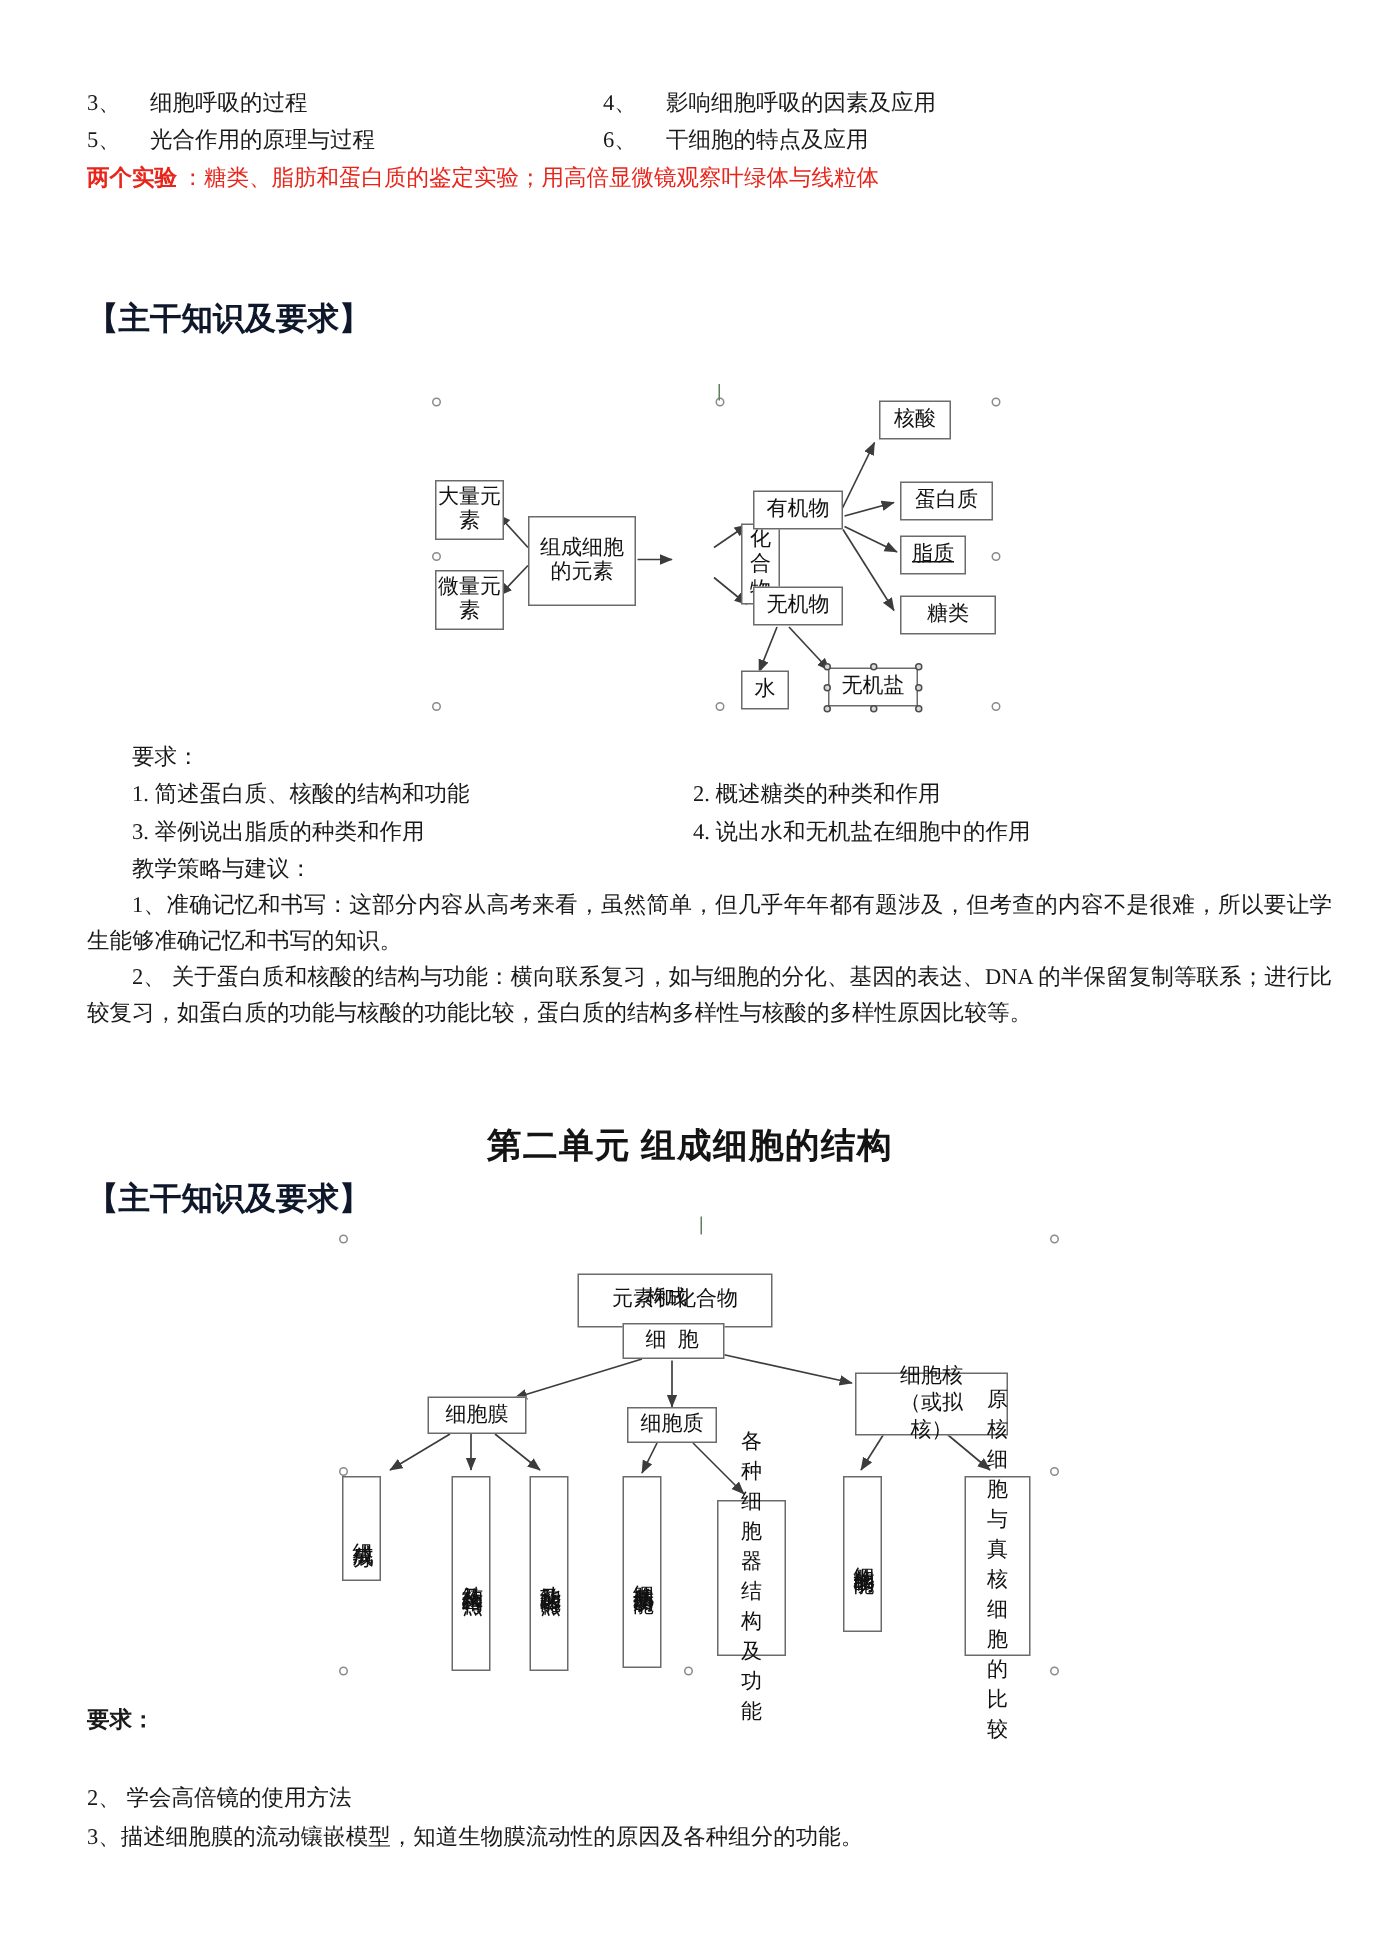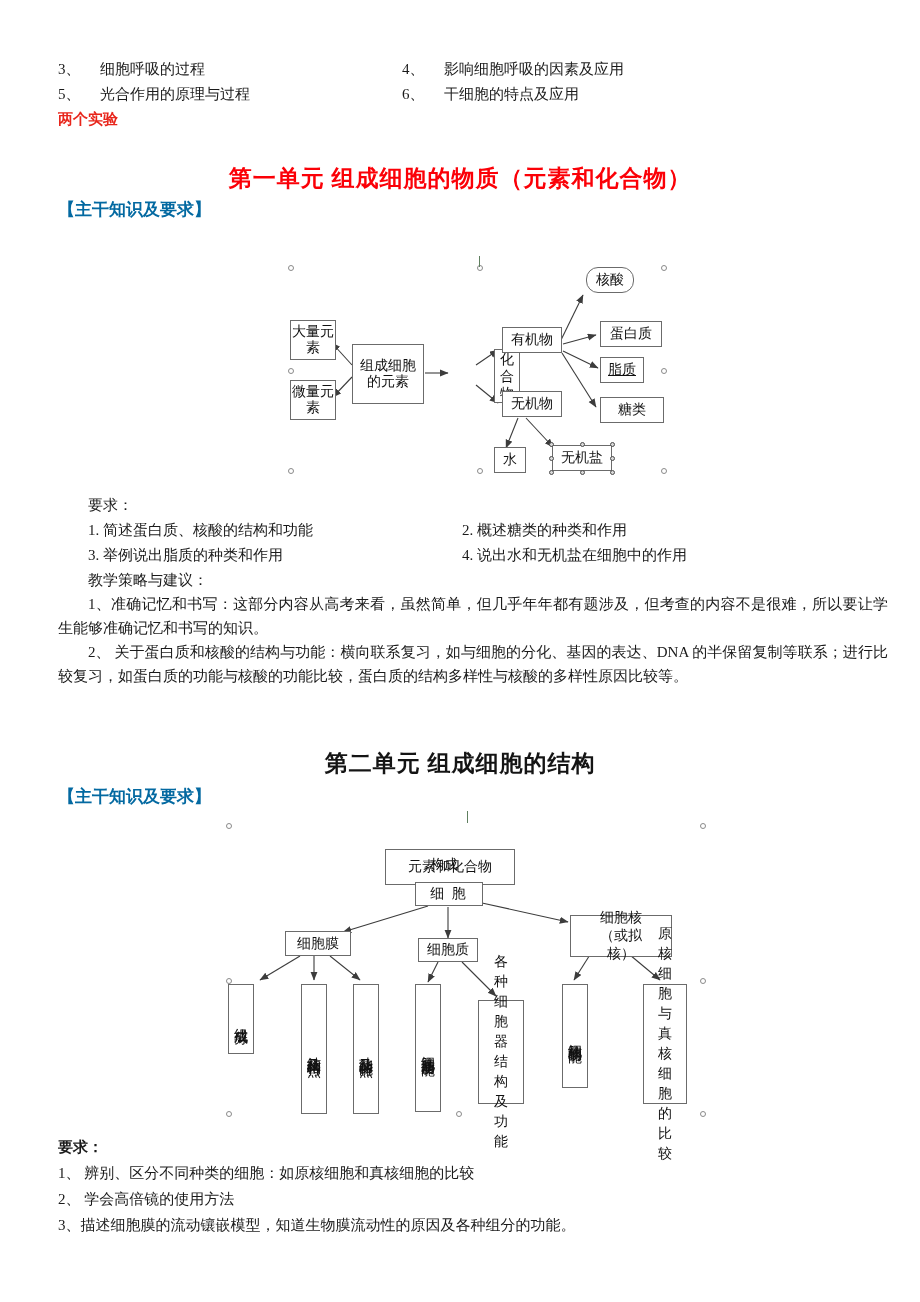"：糖类、脂肪和蛋白质的鉴定实验；用高倍显微镜观察叶绿体与线粒体" div.ln { html: none -> <div>：糖类、脂肪和蛋白质的鉴定实验；用高倍显微镜观察叶绿体与线粒体</div> }
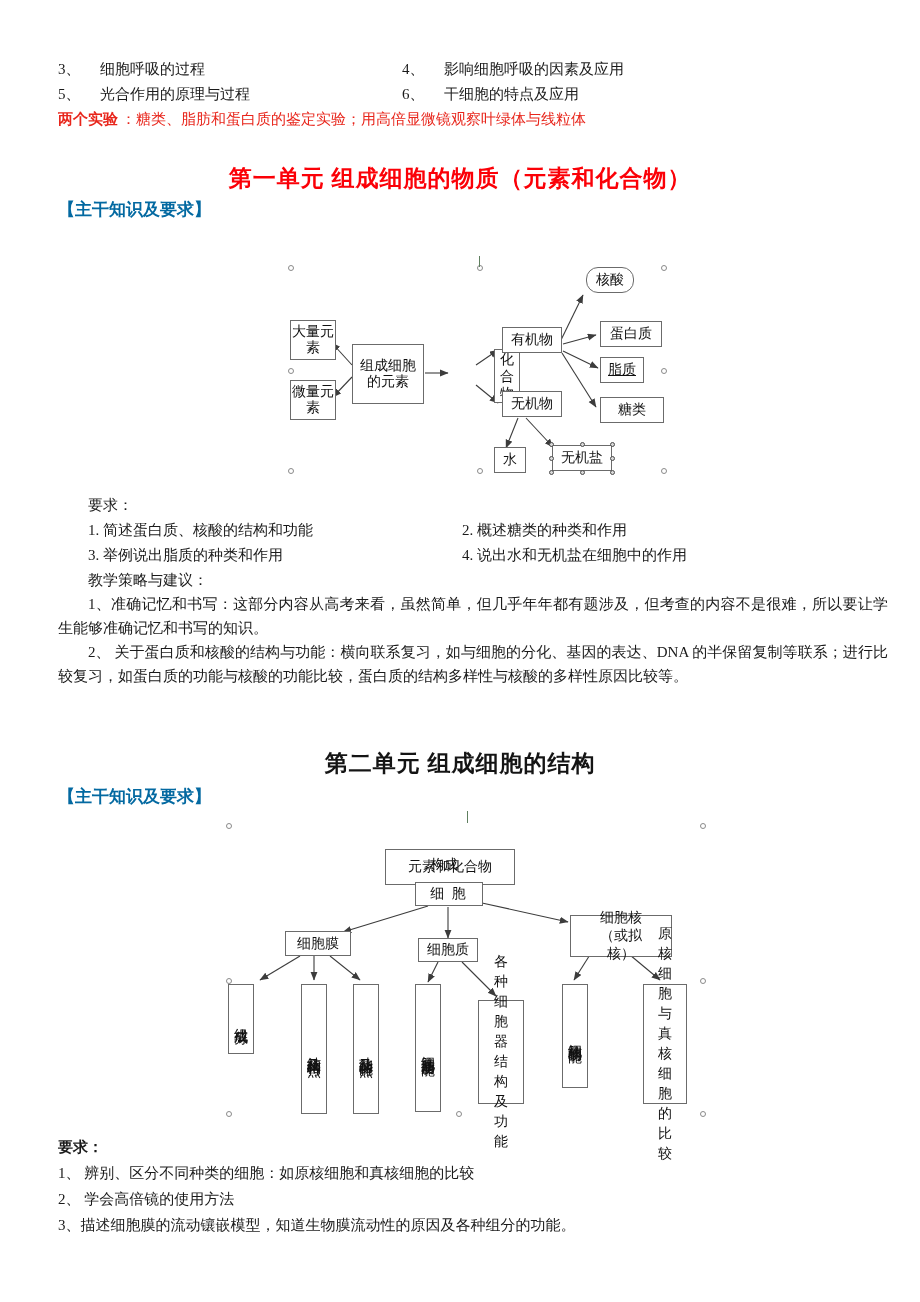"第一单元 组成细胞的物质（元素和化合物）" div.title { html: <div>第一单元 组成细胞的物质（元素和化合物）</div> -> none }
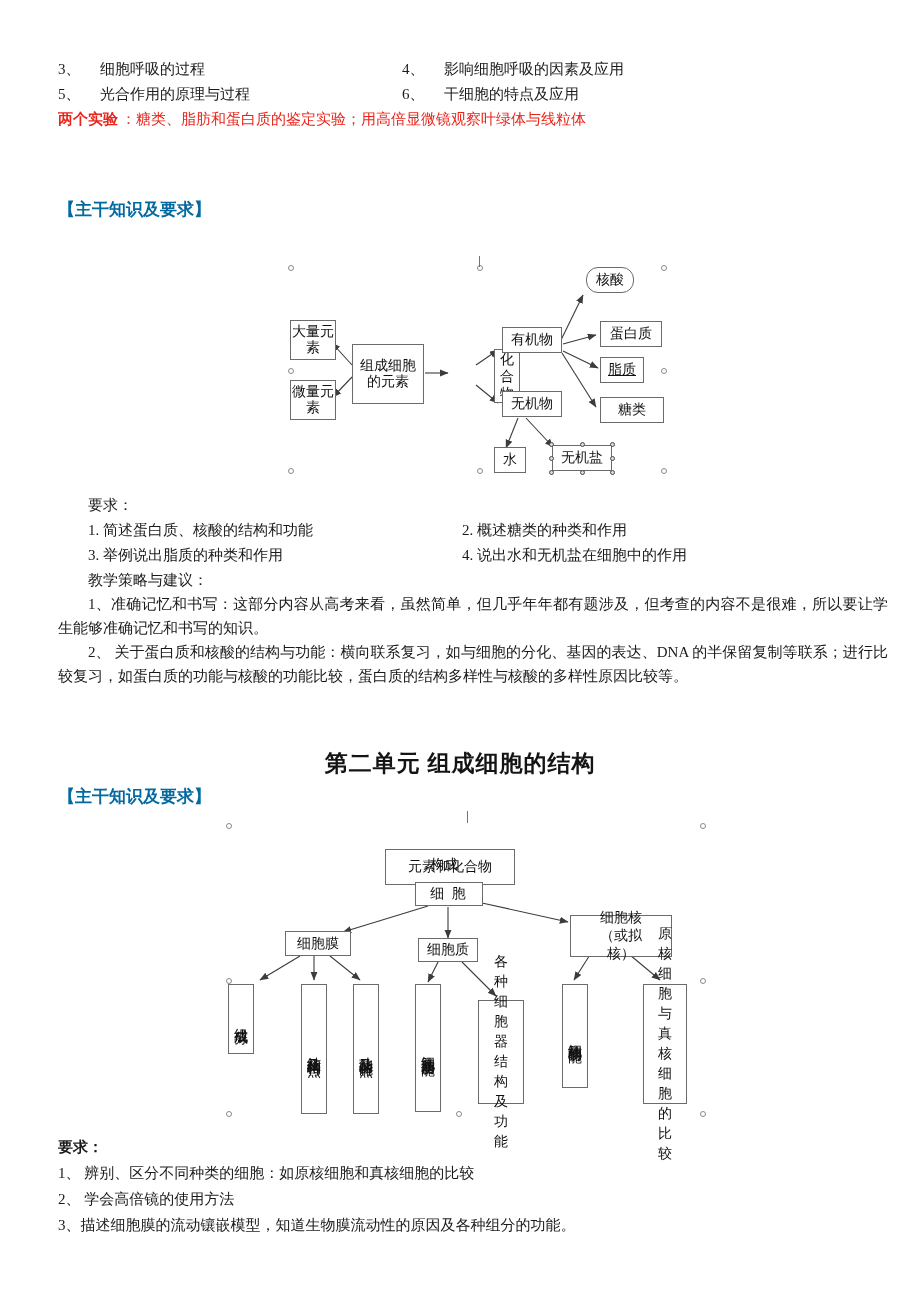"【主干知识及要求】" .sechead { color: #0369a1 -> #0f172a; font-size: 17px -> 21px }
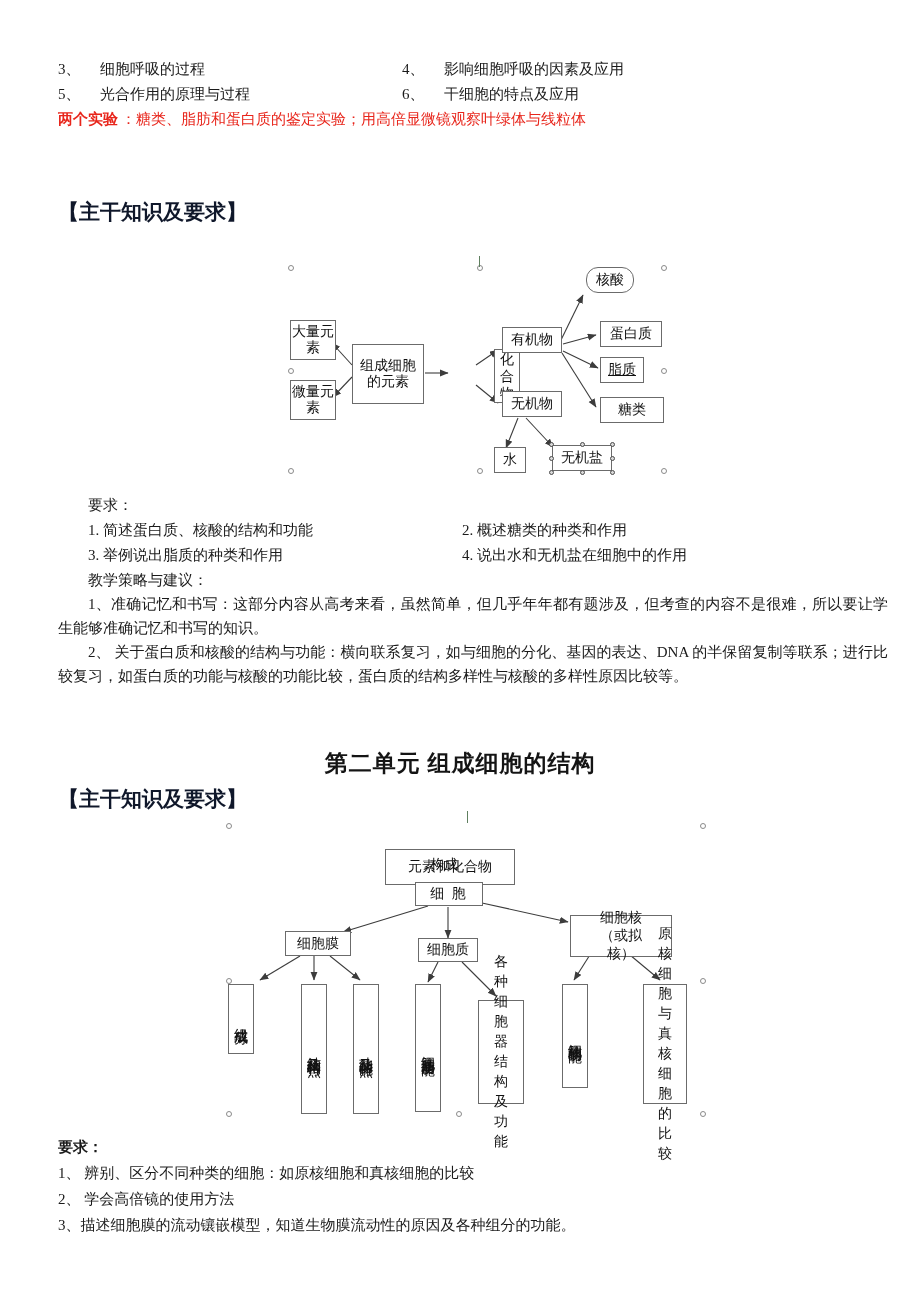"核酸" div.box { border-radius: 12px -> none }
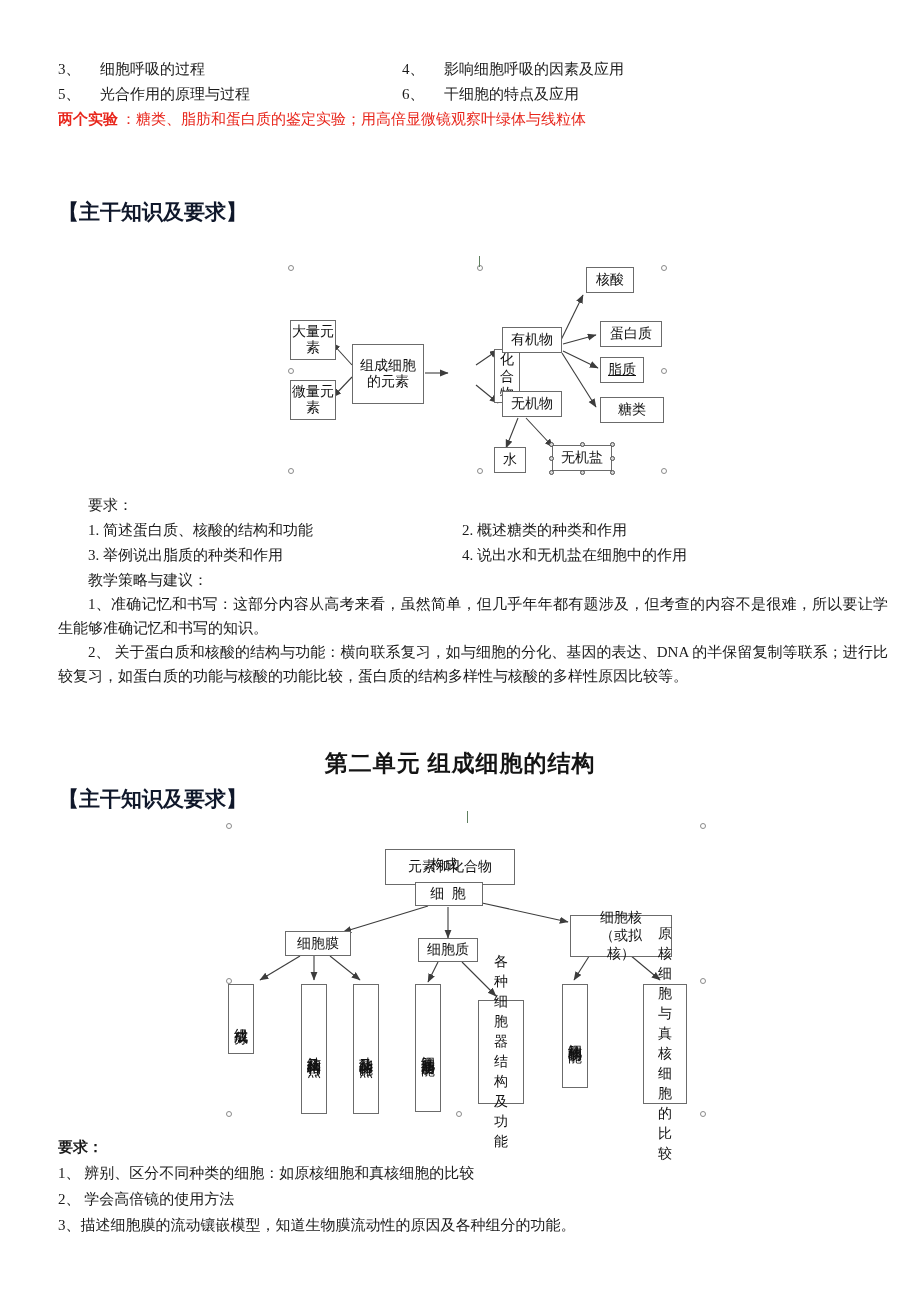"1、 辨别、区分不同种类的细胞：如原核细胞和真核细胞的比较" div.ln { html: <div>1、 辨别、区分不同种类的细胞：如原核细胞和真核细胞的比较</div> -> none }
